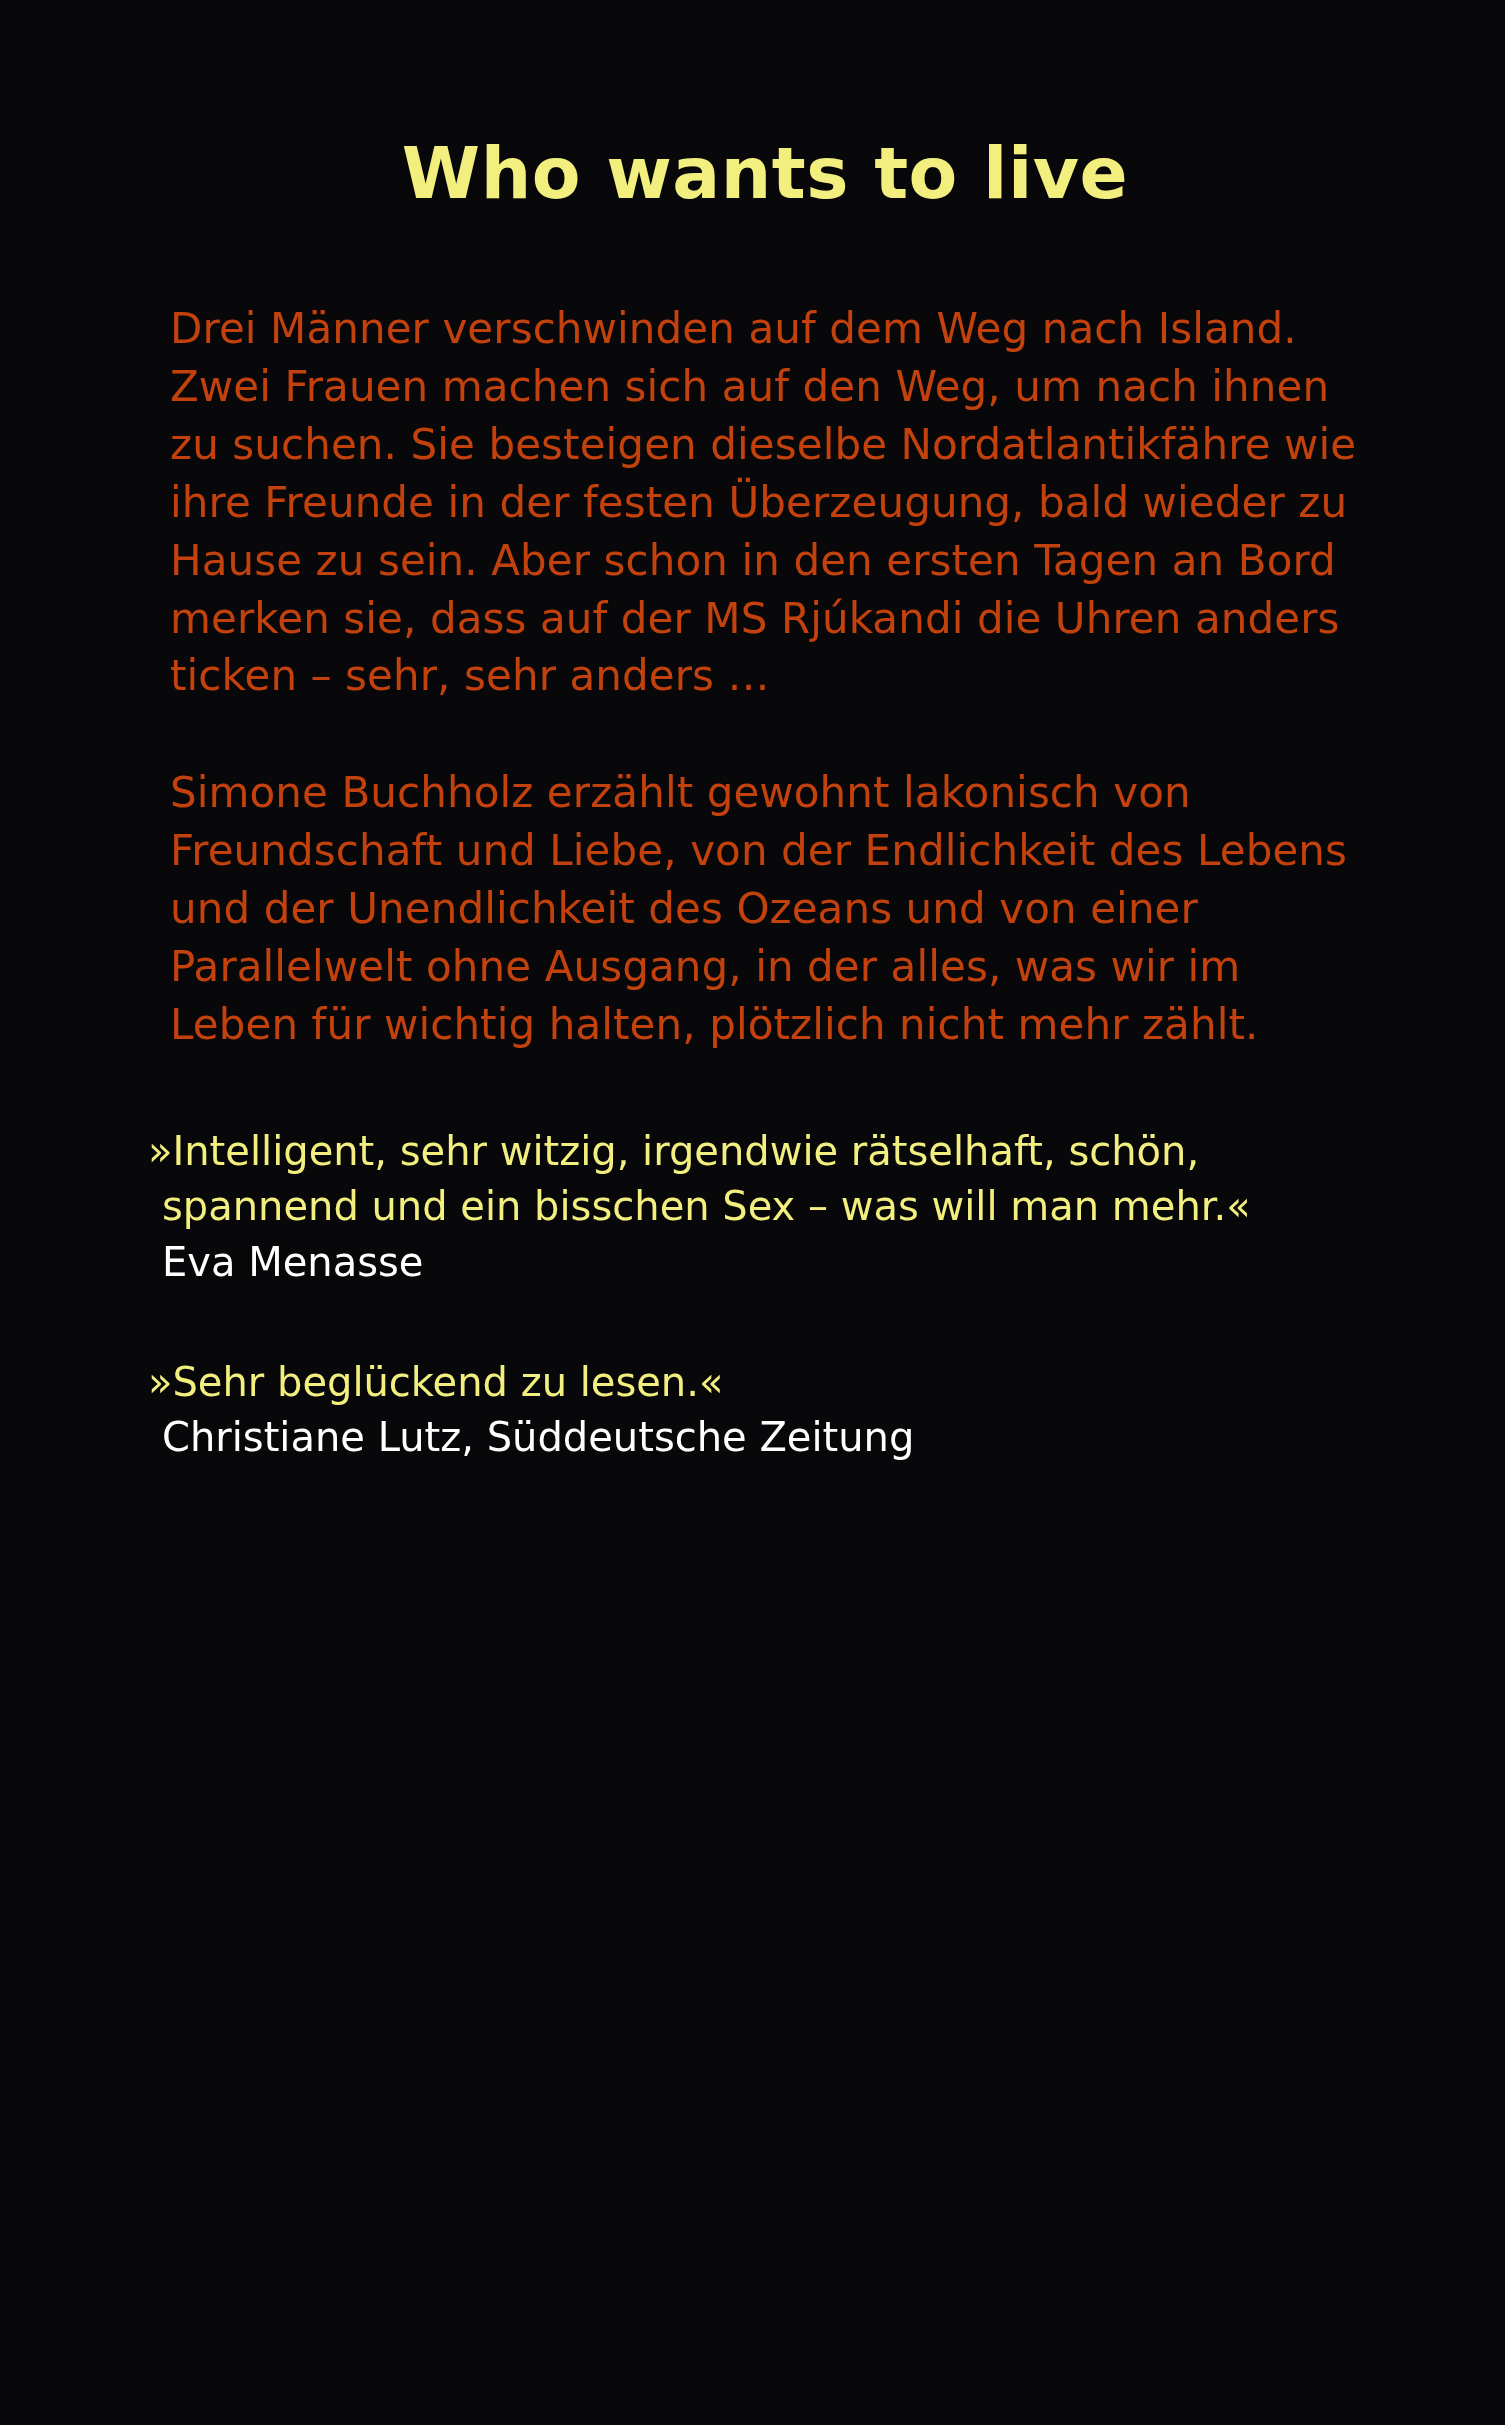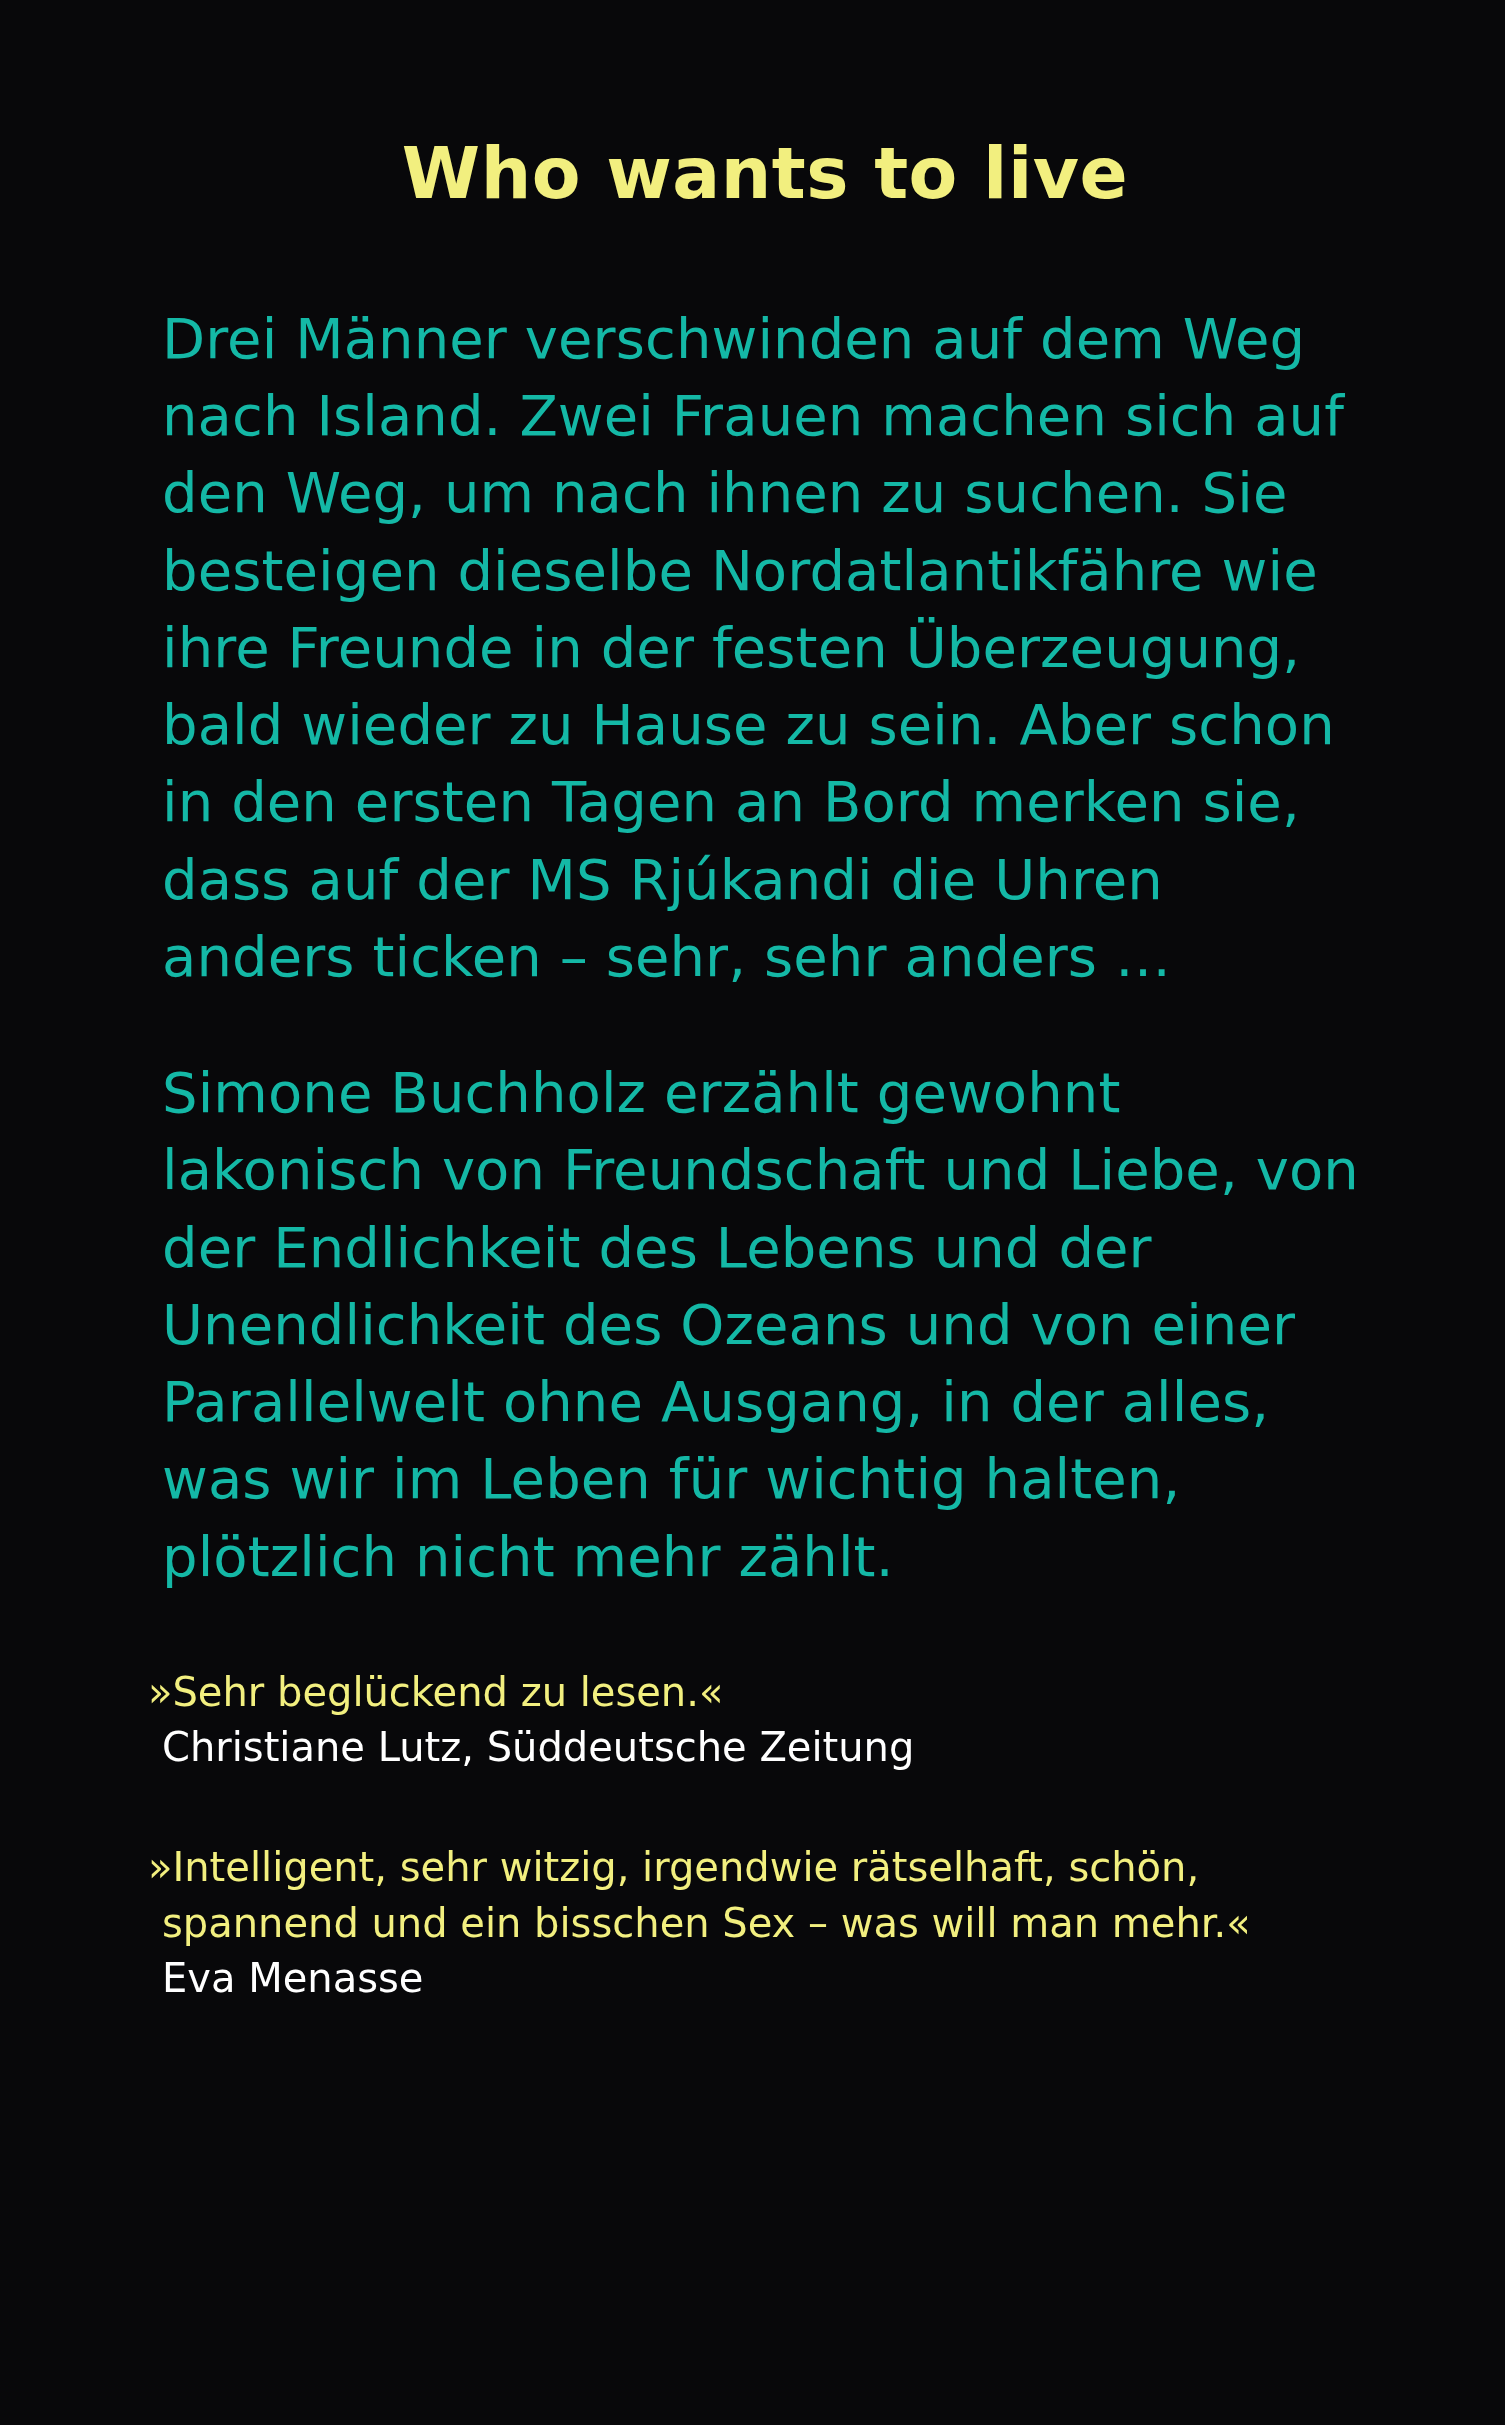"Drei Männer verschwinden auf dem" .blurb { color: #14b8a6 -> #c2410c; font-size: 56px -> 42px; margin: 0 -> 8px }
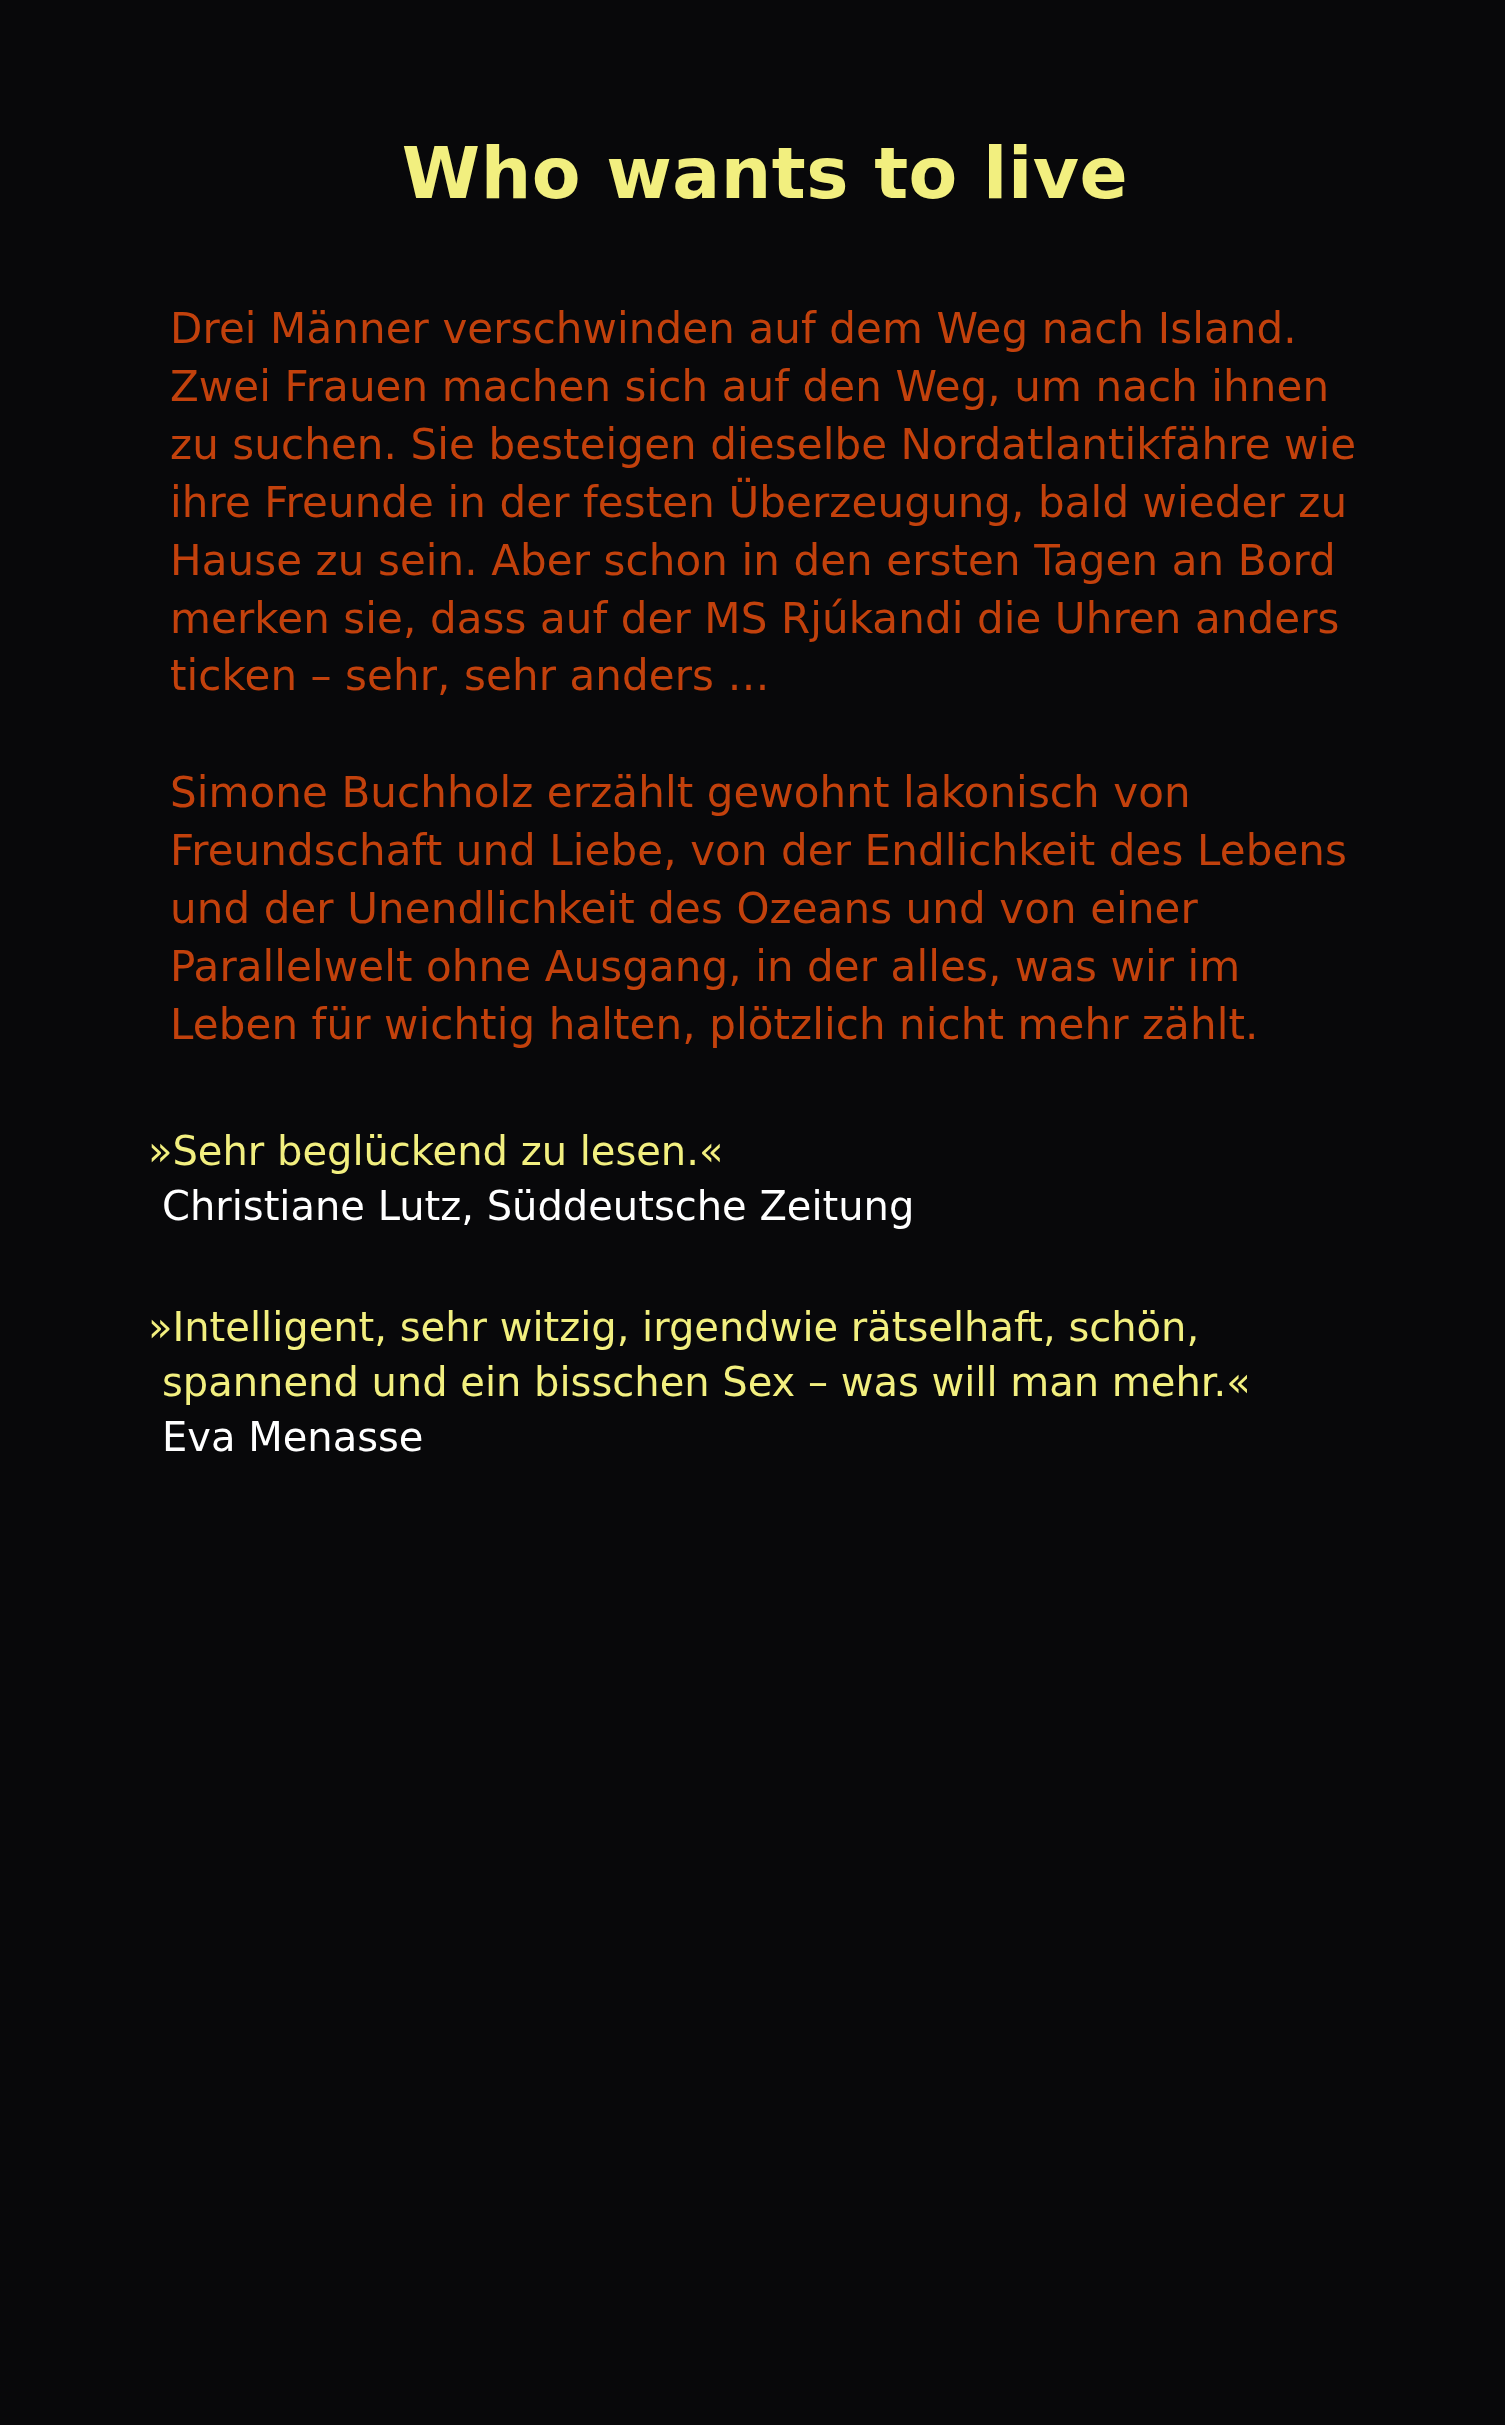"»Sehr beglückend zu lesen.«" div.quote-block { order: before "»Intelligent, sehr witzig, irgendwie" -> after "»Intelligent, sehr witzig, irgendwie" }
